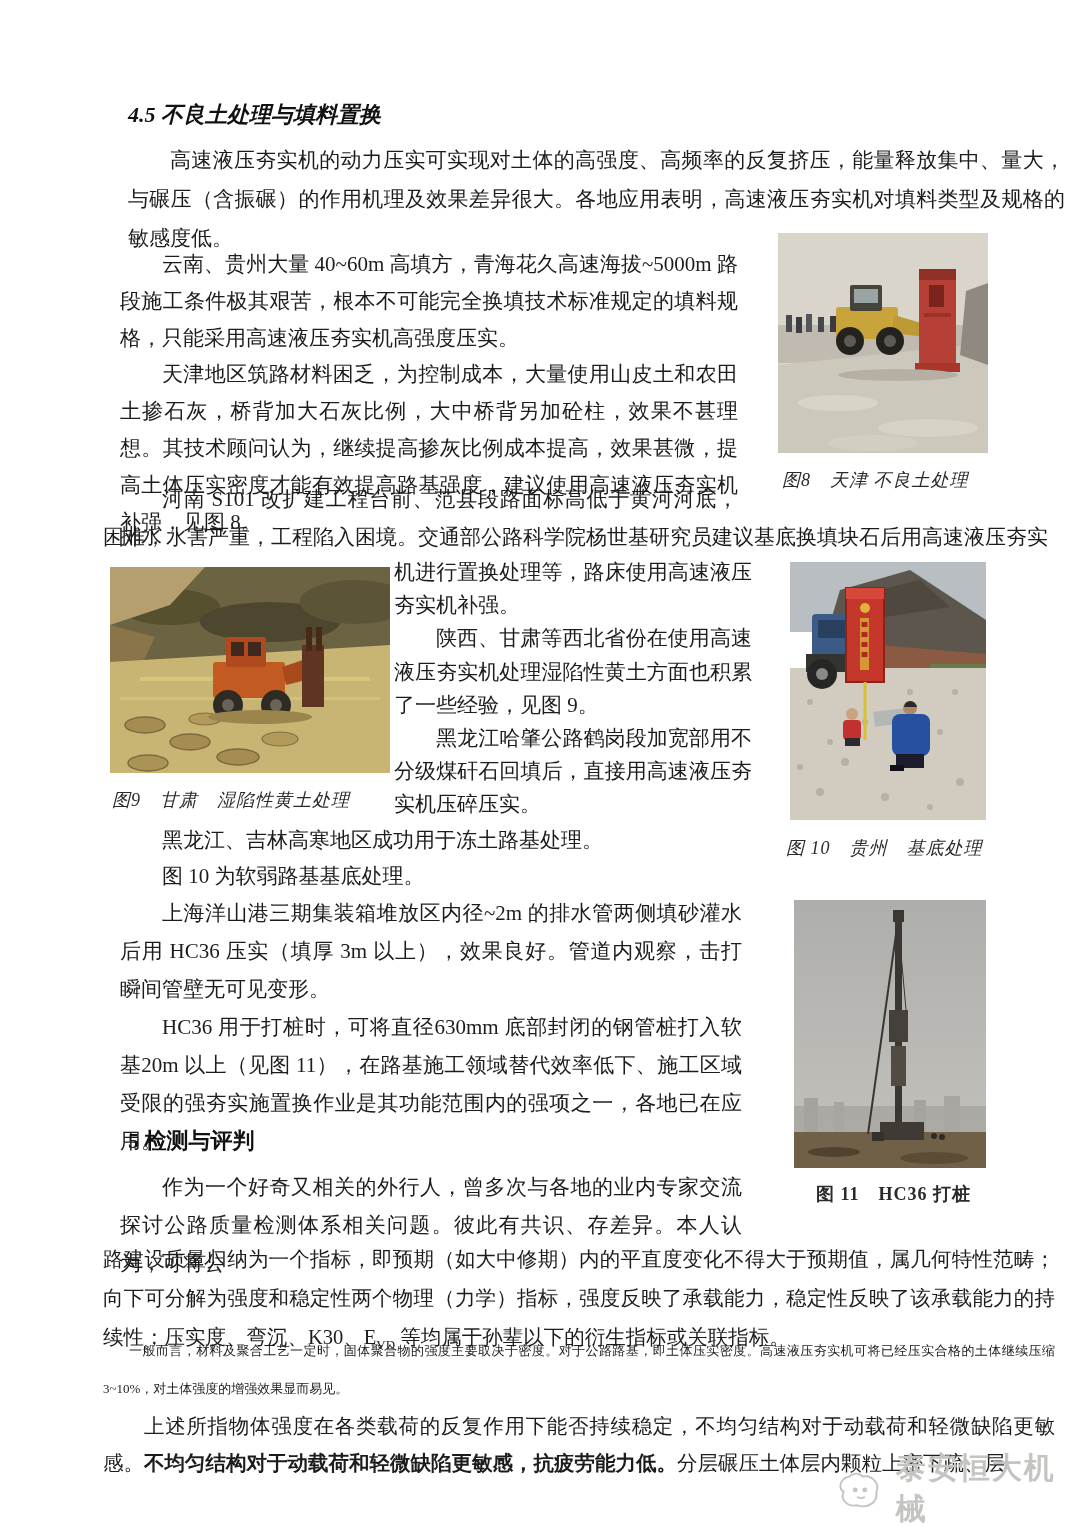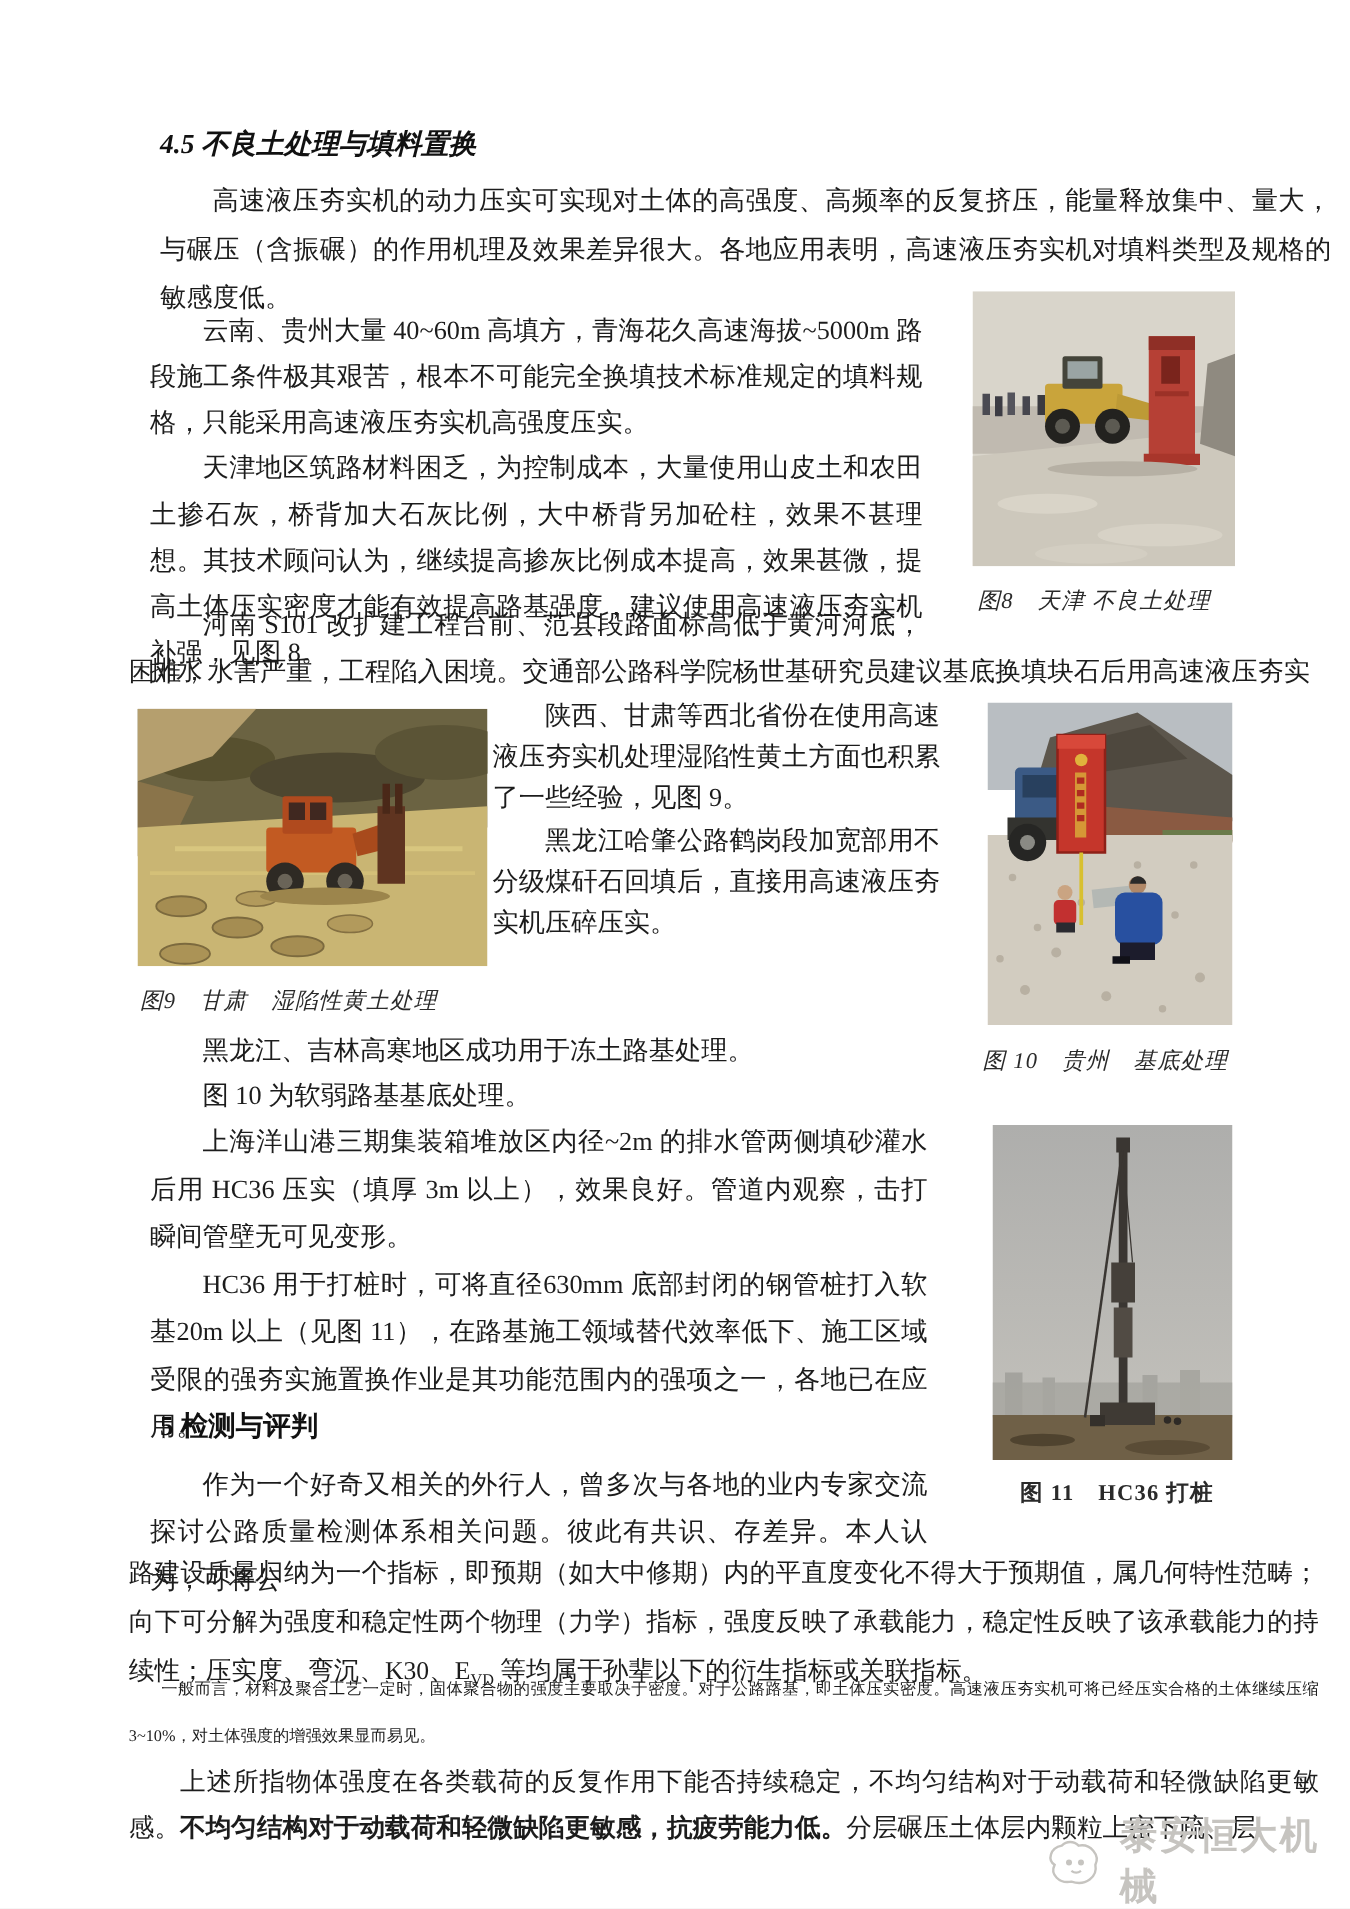"机进行置换处理等，路床使用高速液压夯实机补强。" p { html: none -> <p>机进行置换处理等，路床使用高速液压夯实机补强。</p> }
